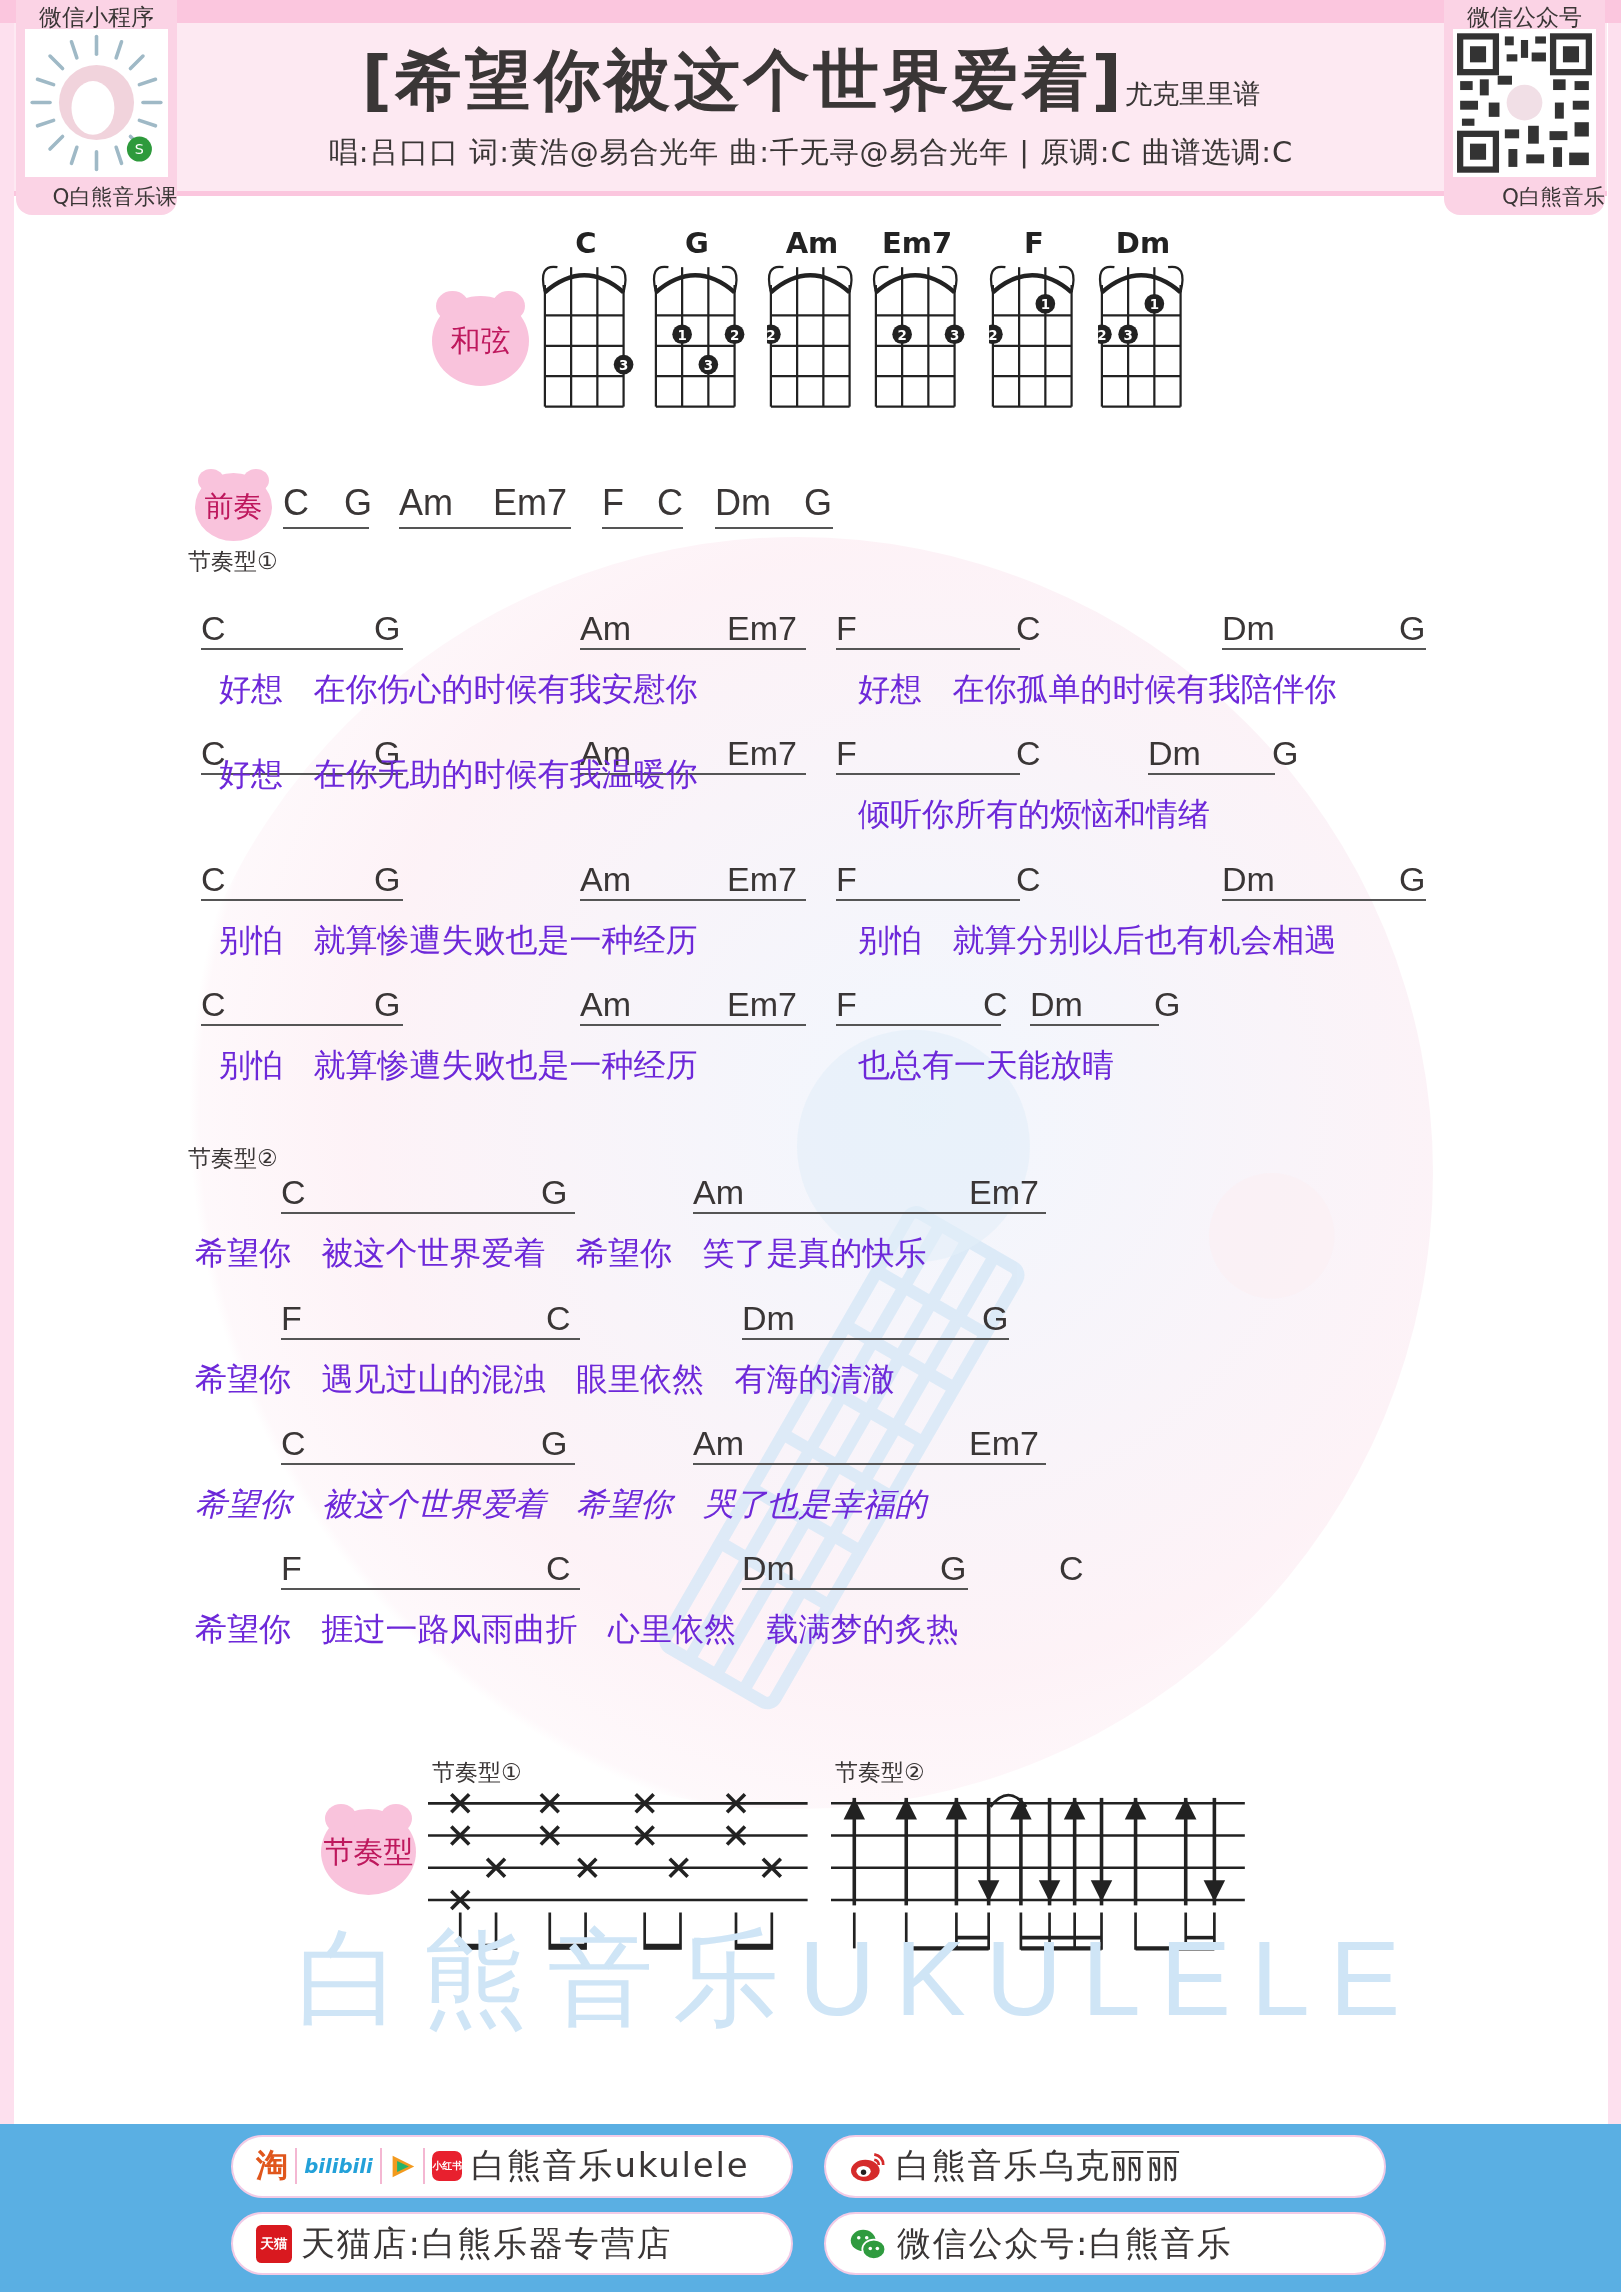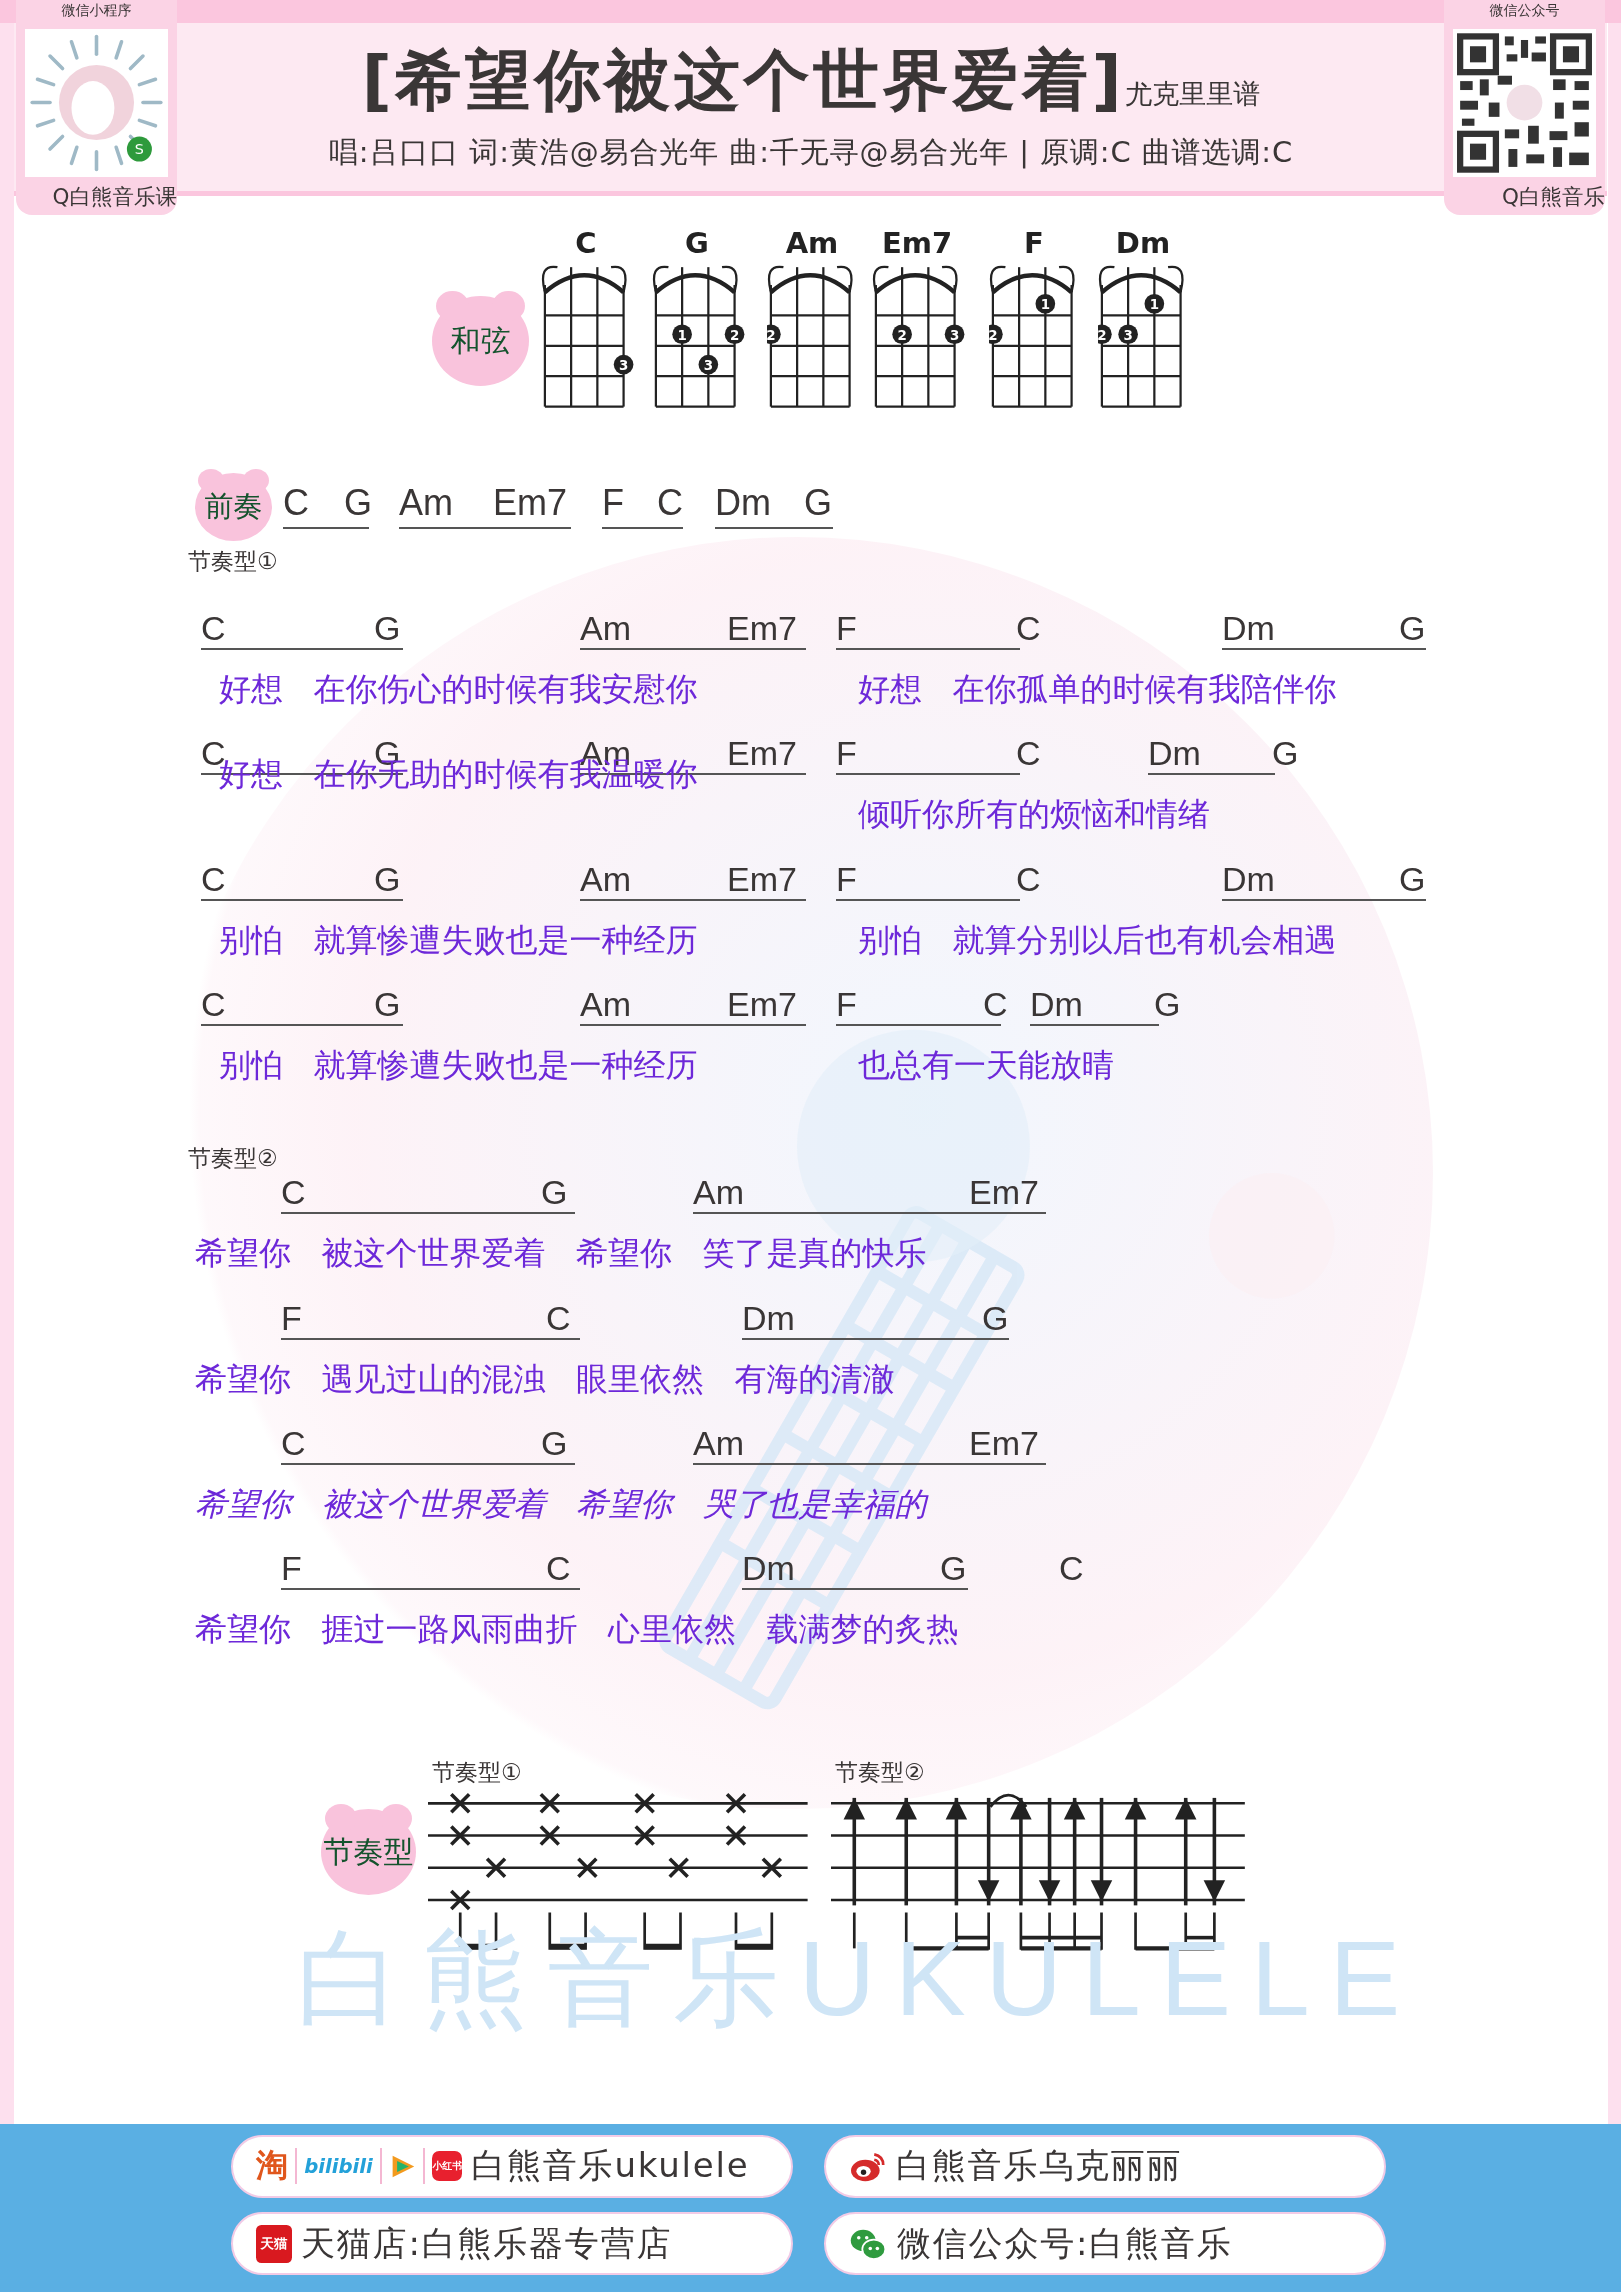"微信小程序" .qr-box .qr-label { font-size: 14px -> 23px }
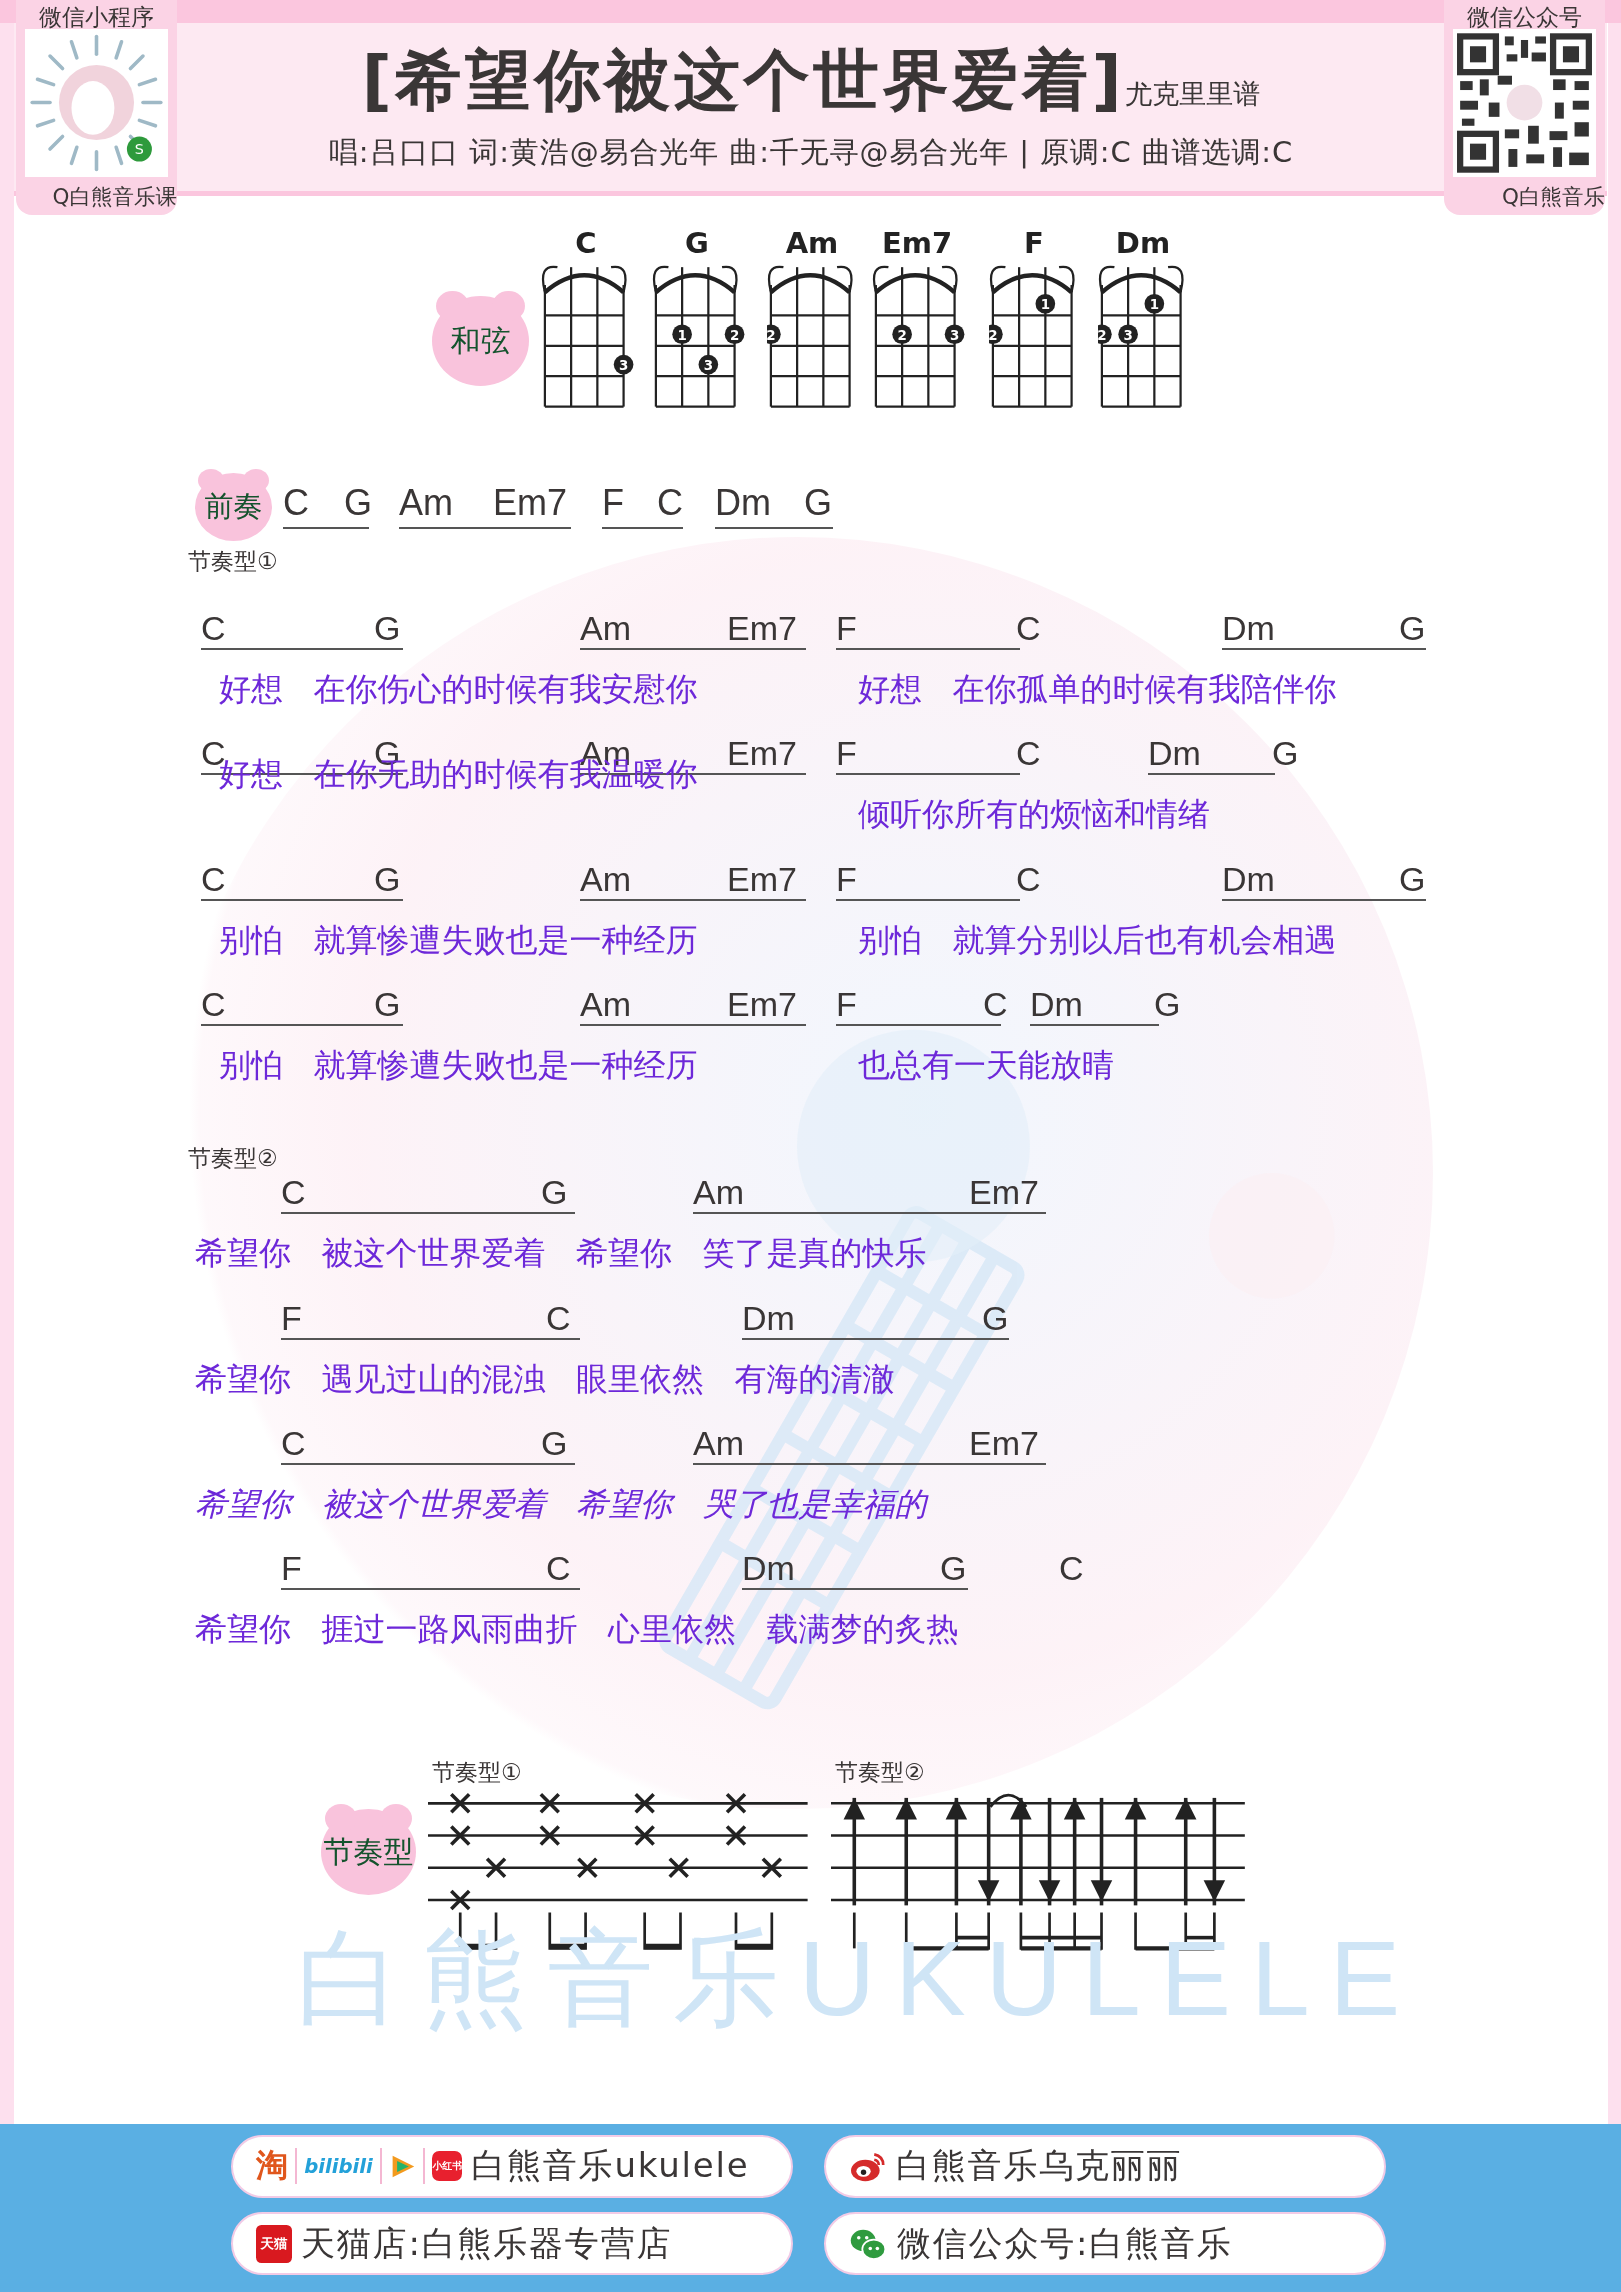"和弦" .bear { color: #14532d -> #be185d }
